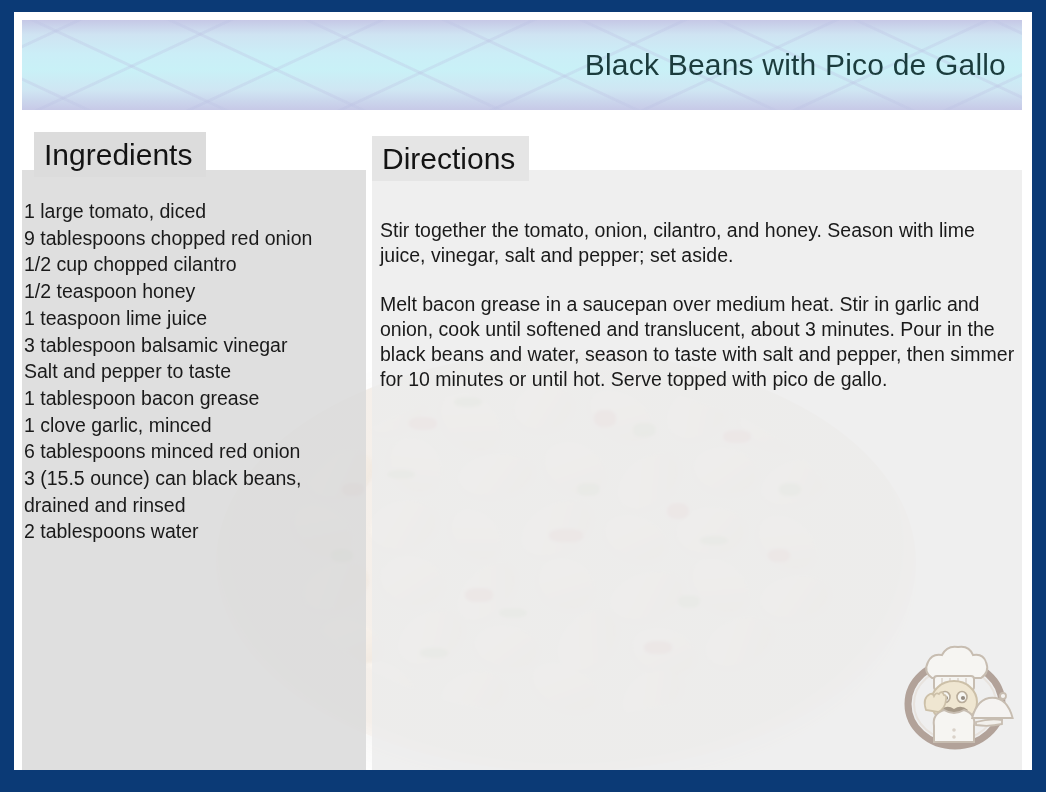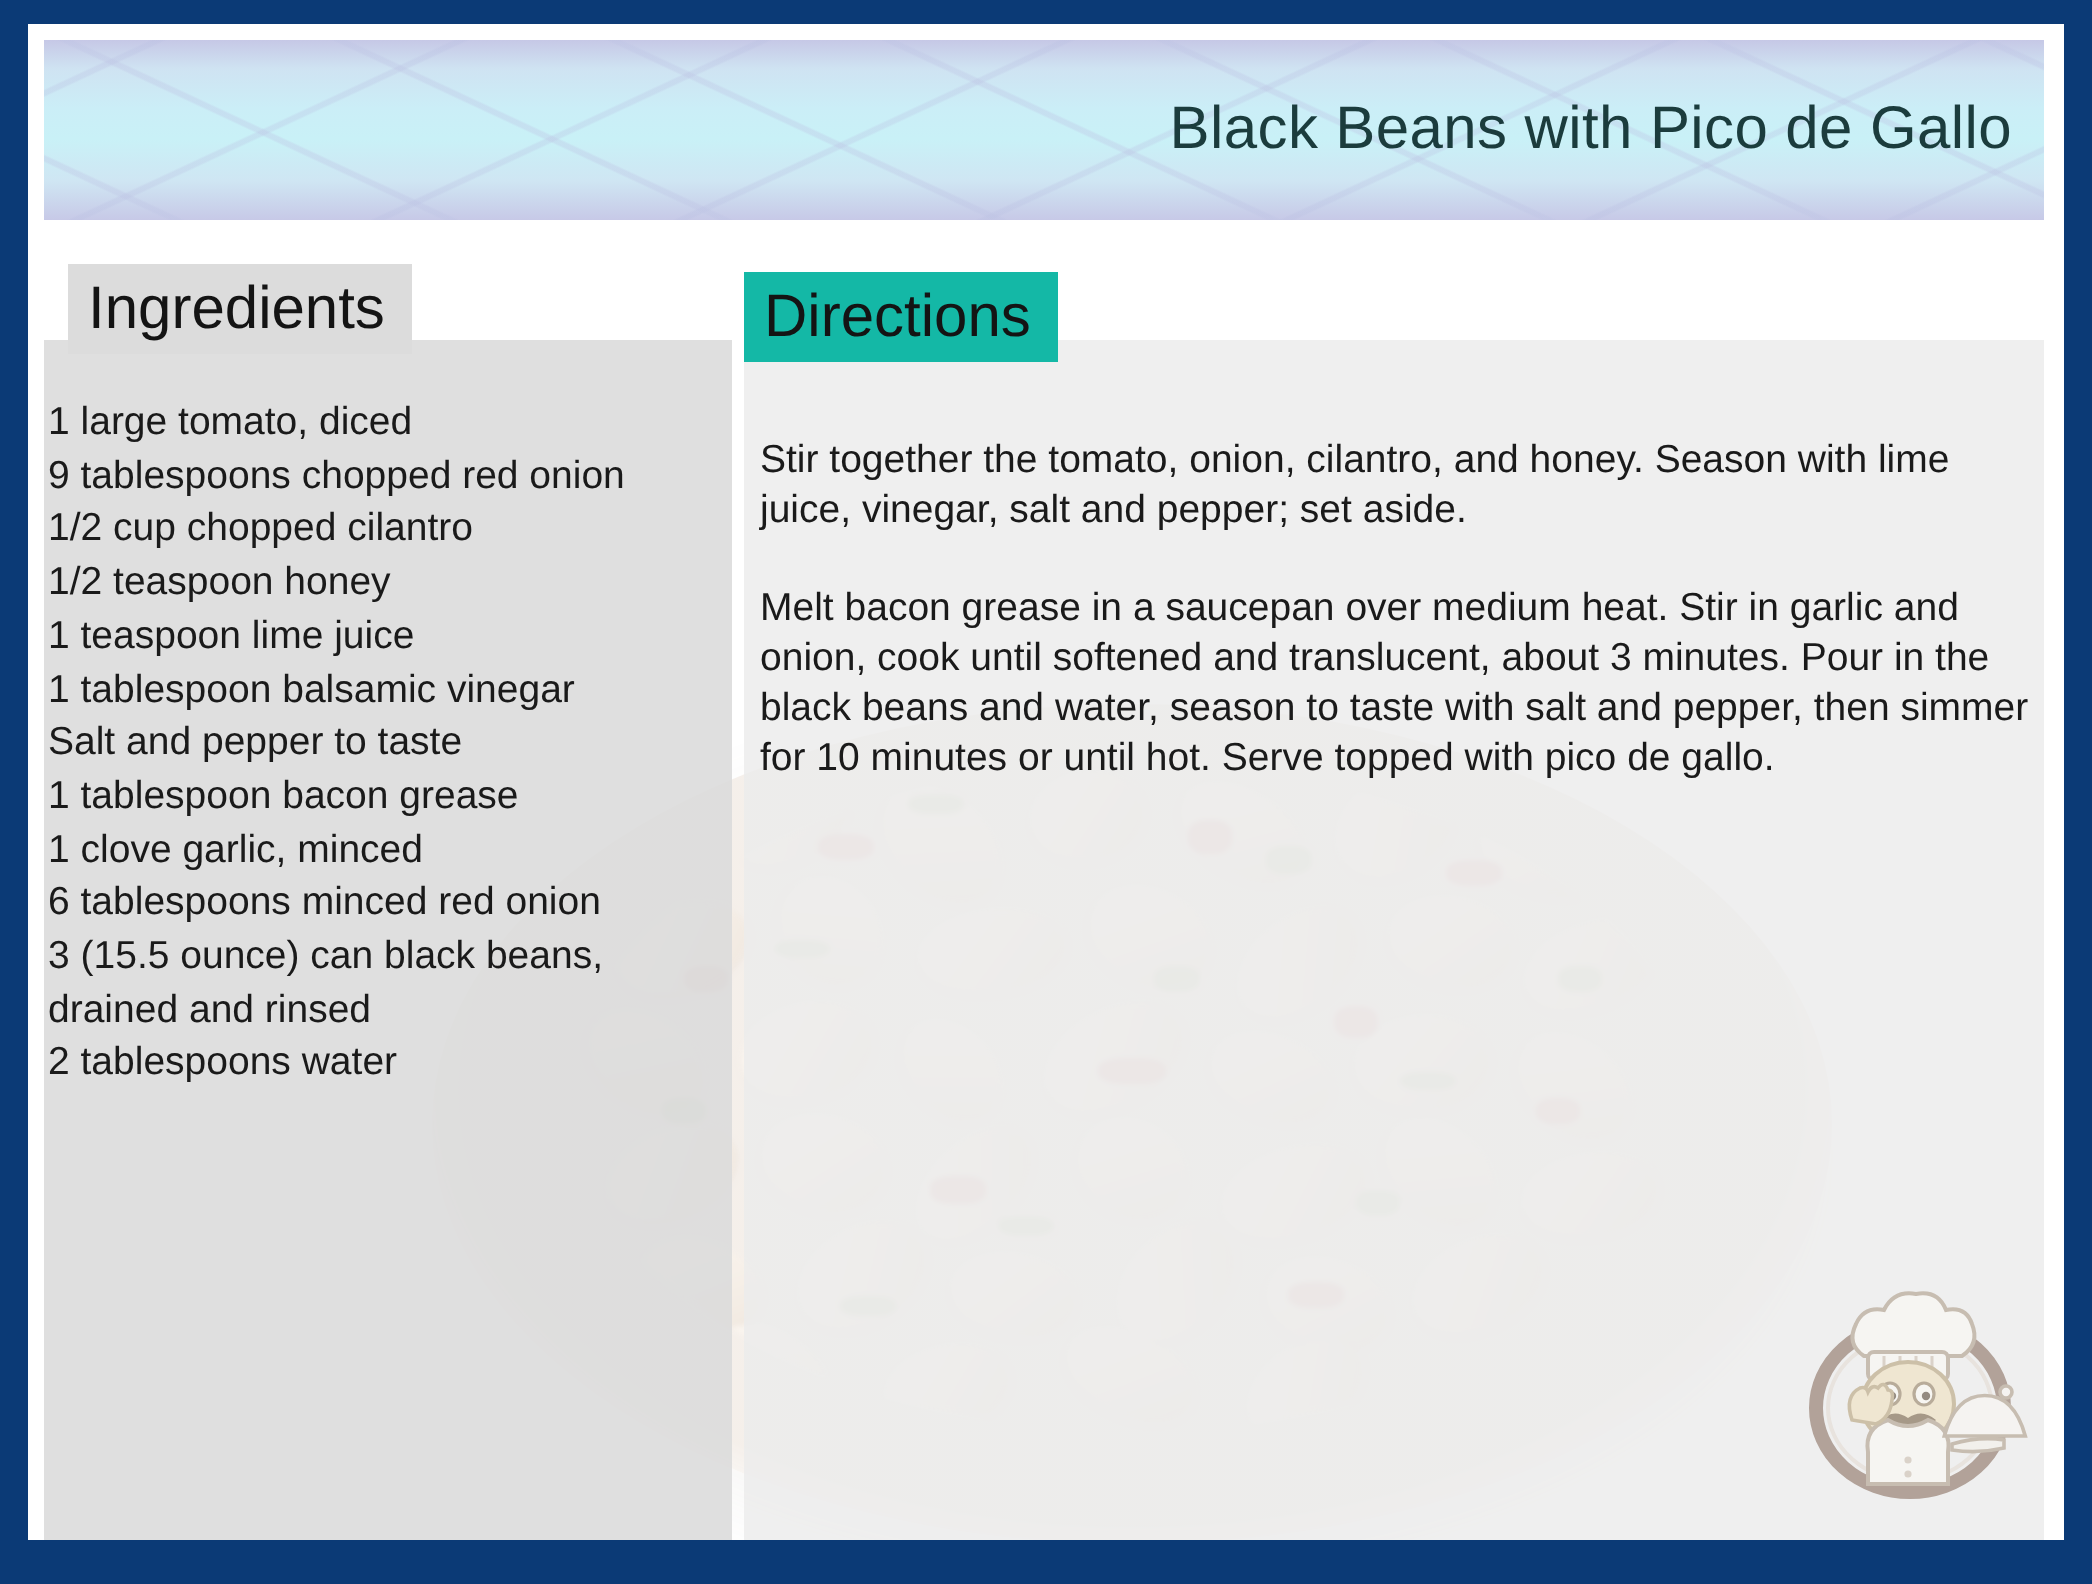"Directions" .tab-directions { background: #14b8a6 -> #e5e5e5 }
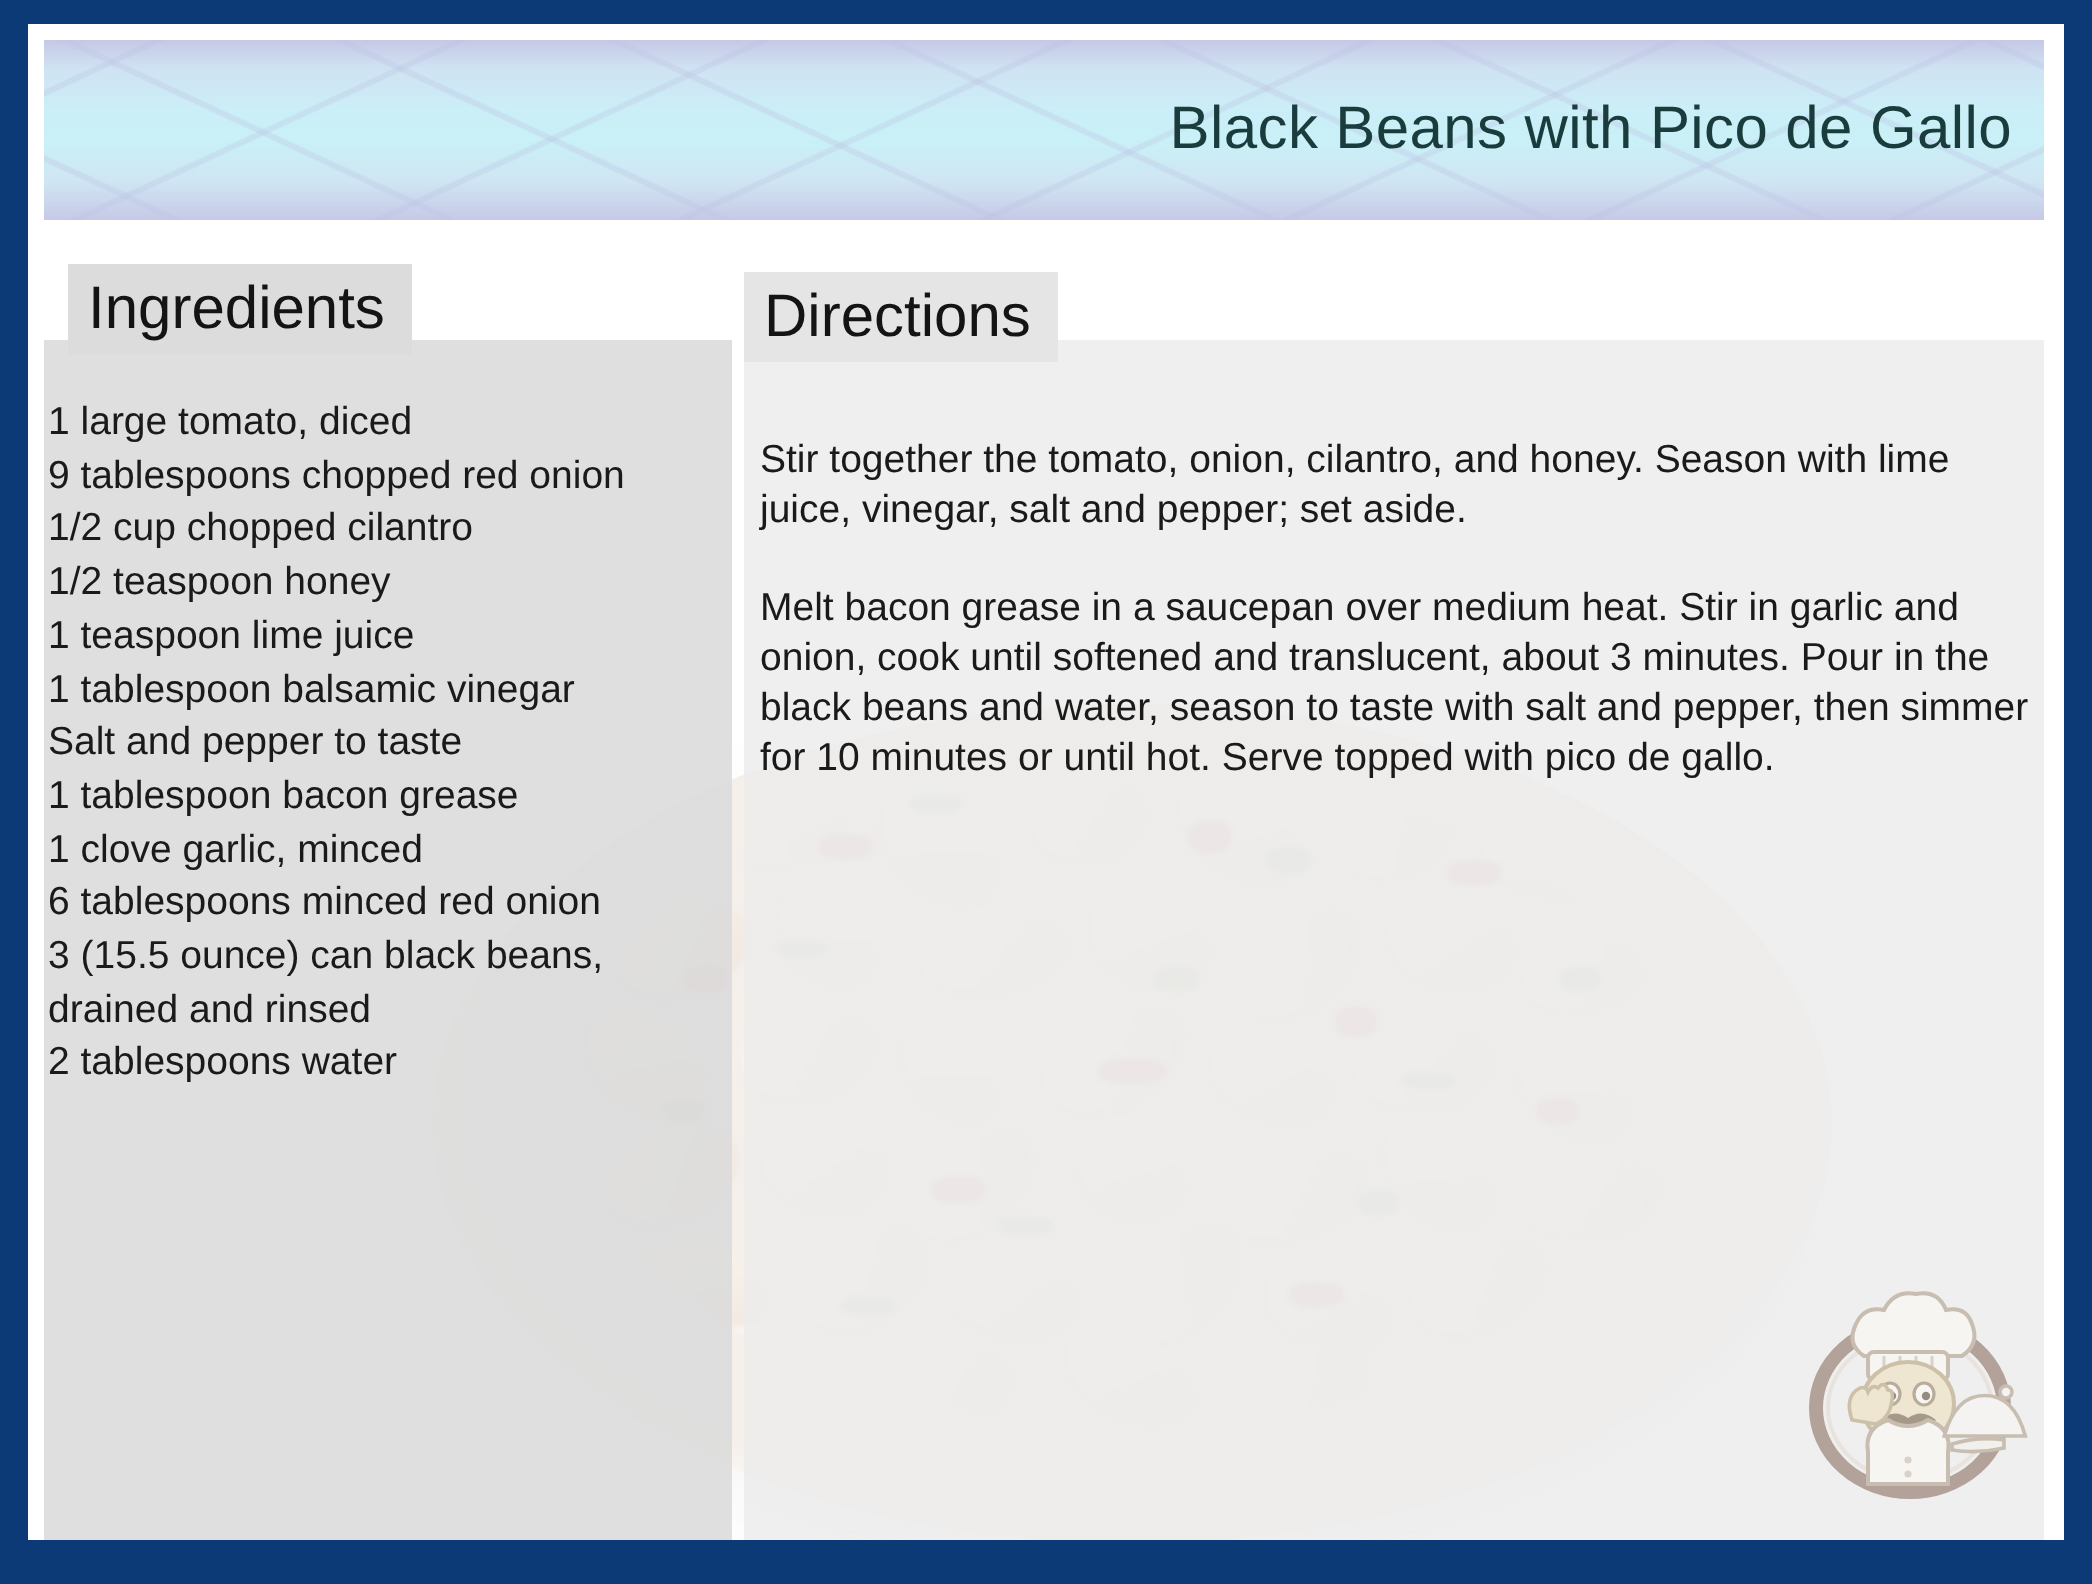"1 tablespoon balsamic vinegar" div.ing-item { text: 1 -> 3 }
